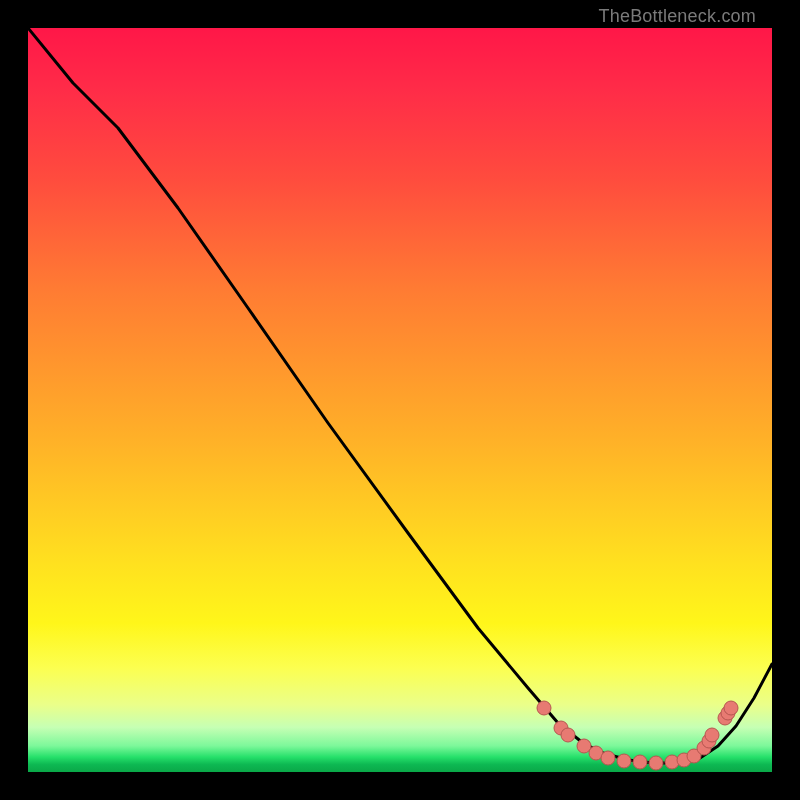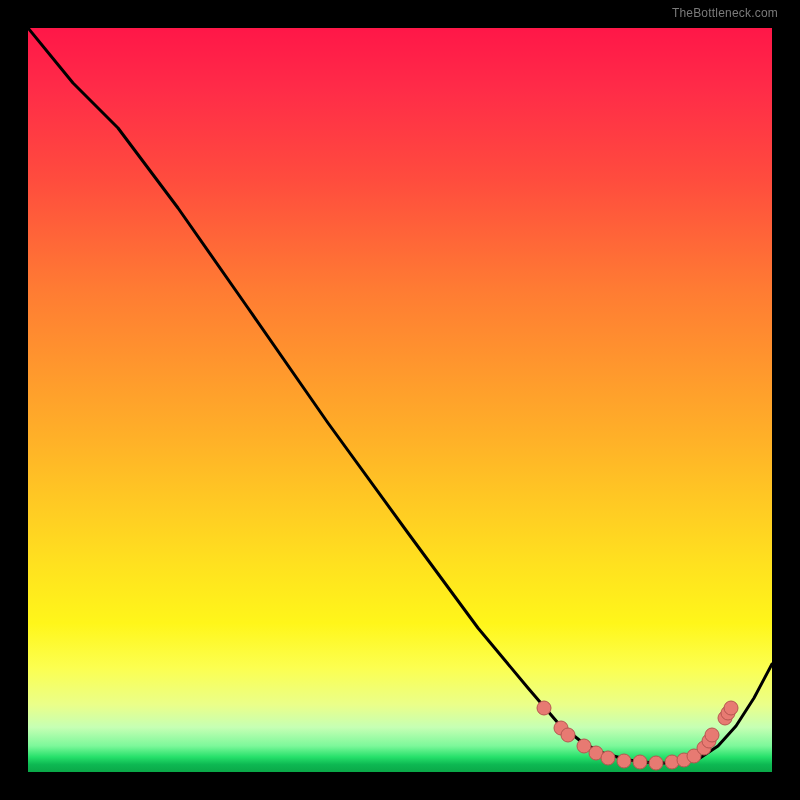"TheBottleneck.com" .attrib { font-size: 12px -> 18px; right: 22px -> 44px }
